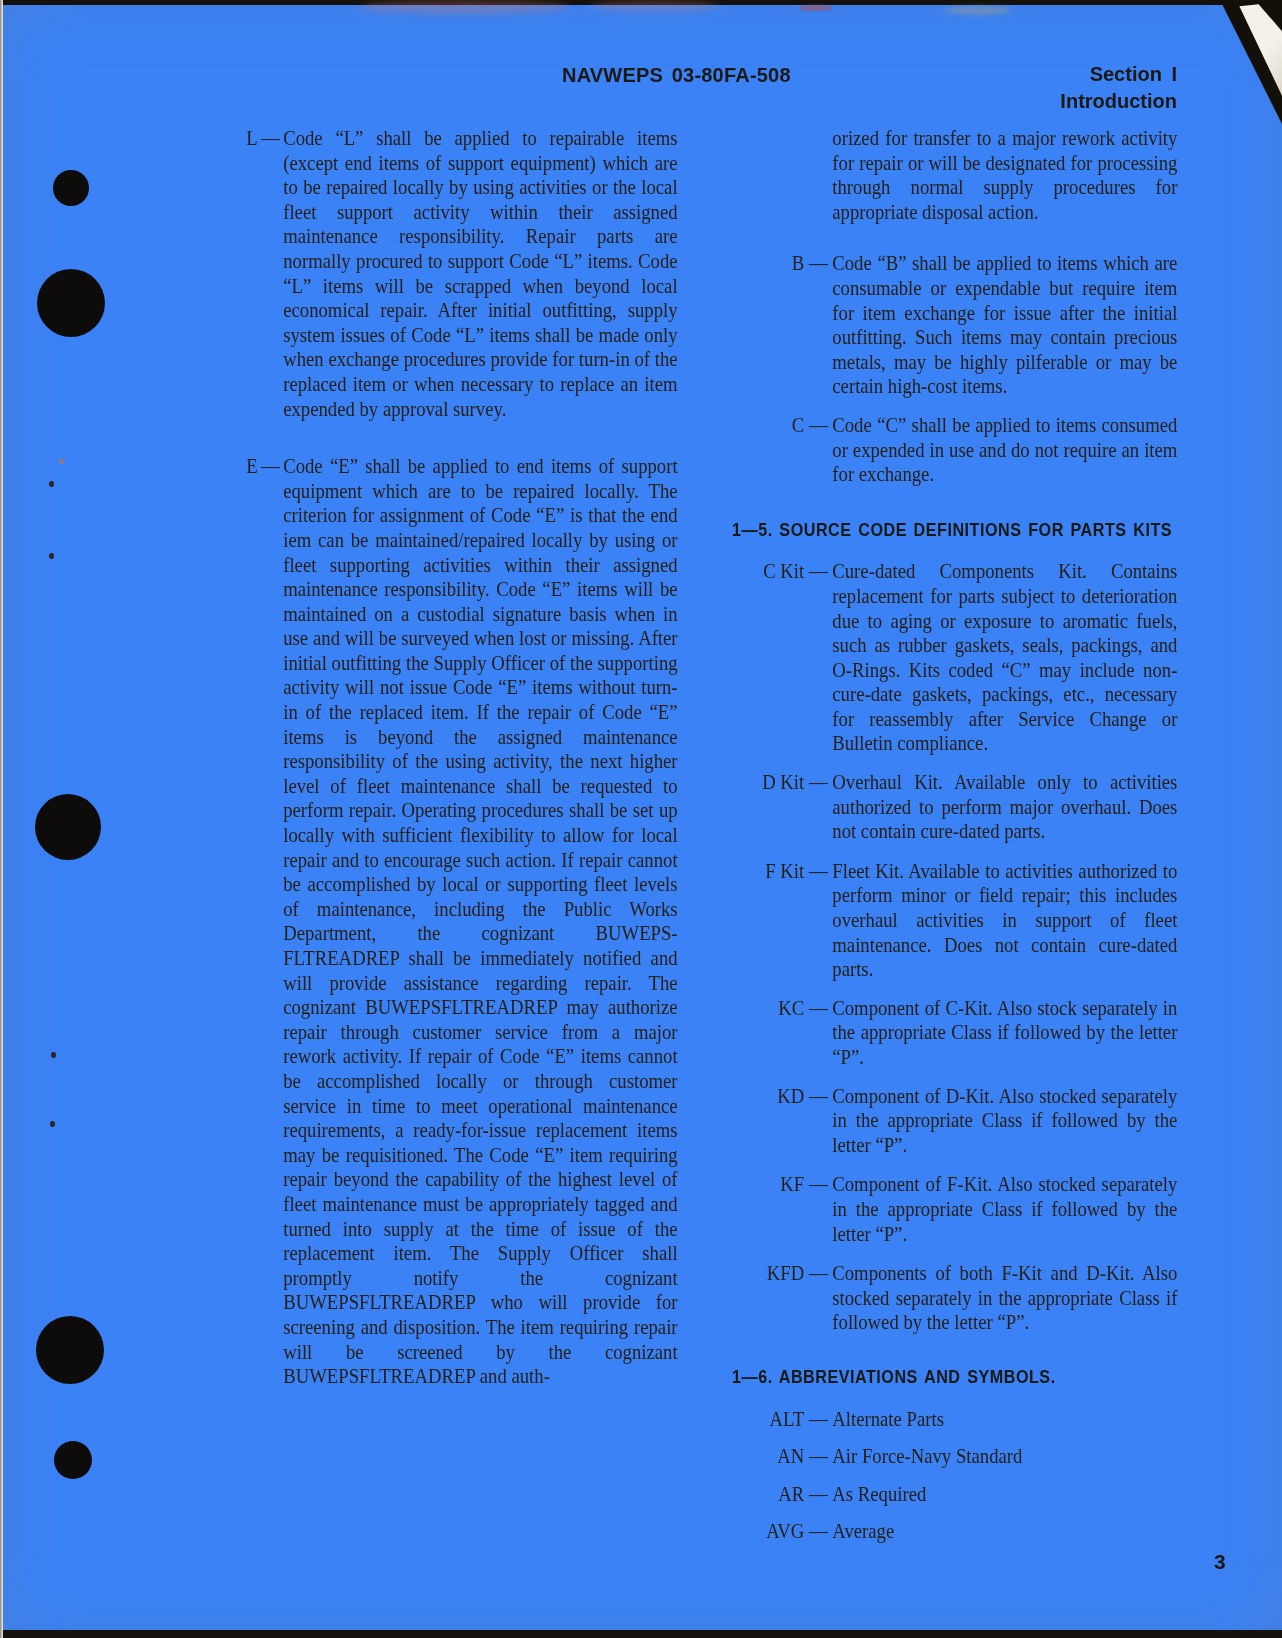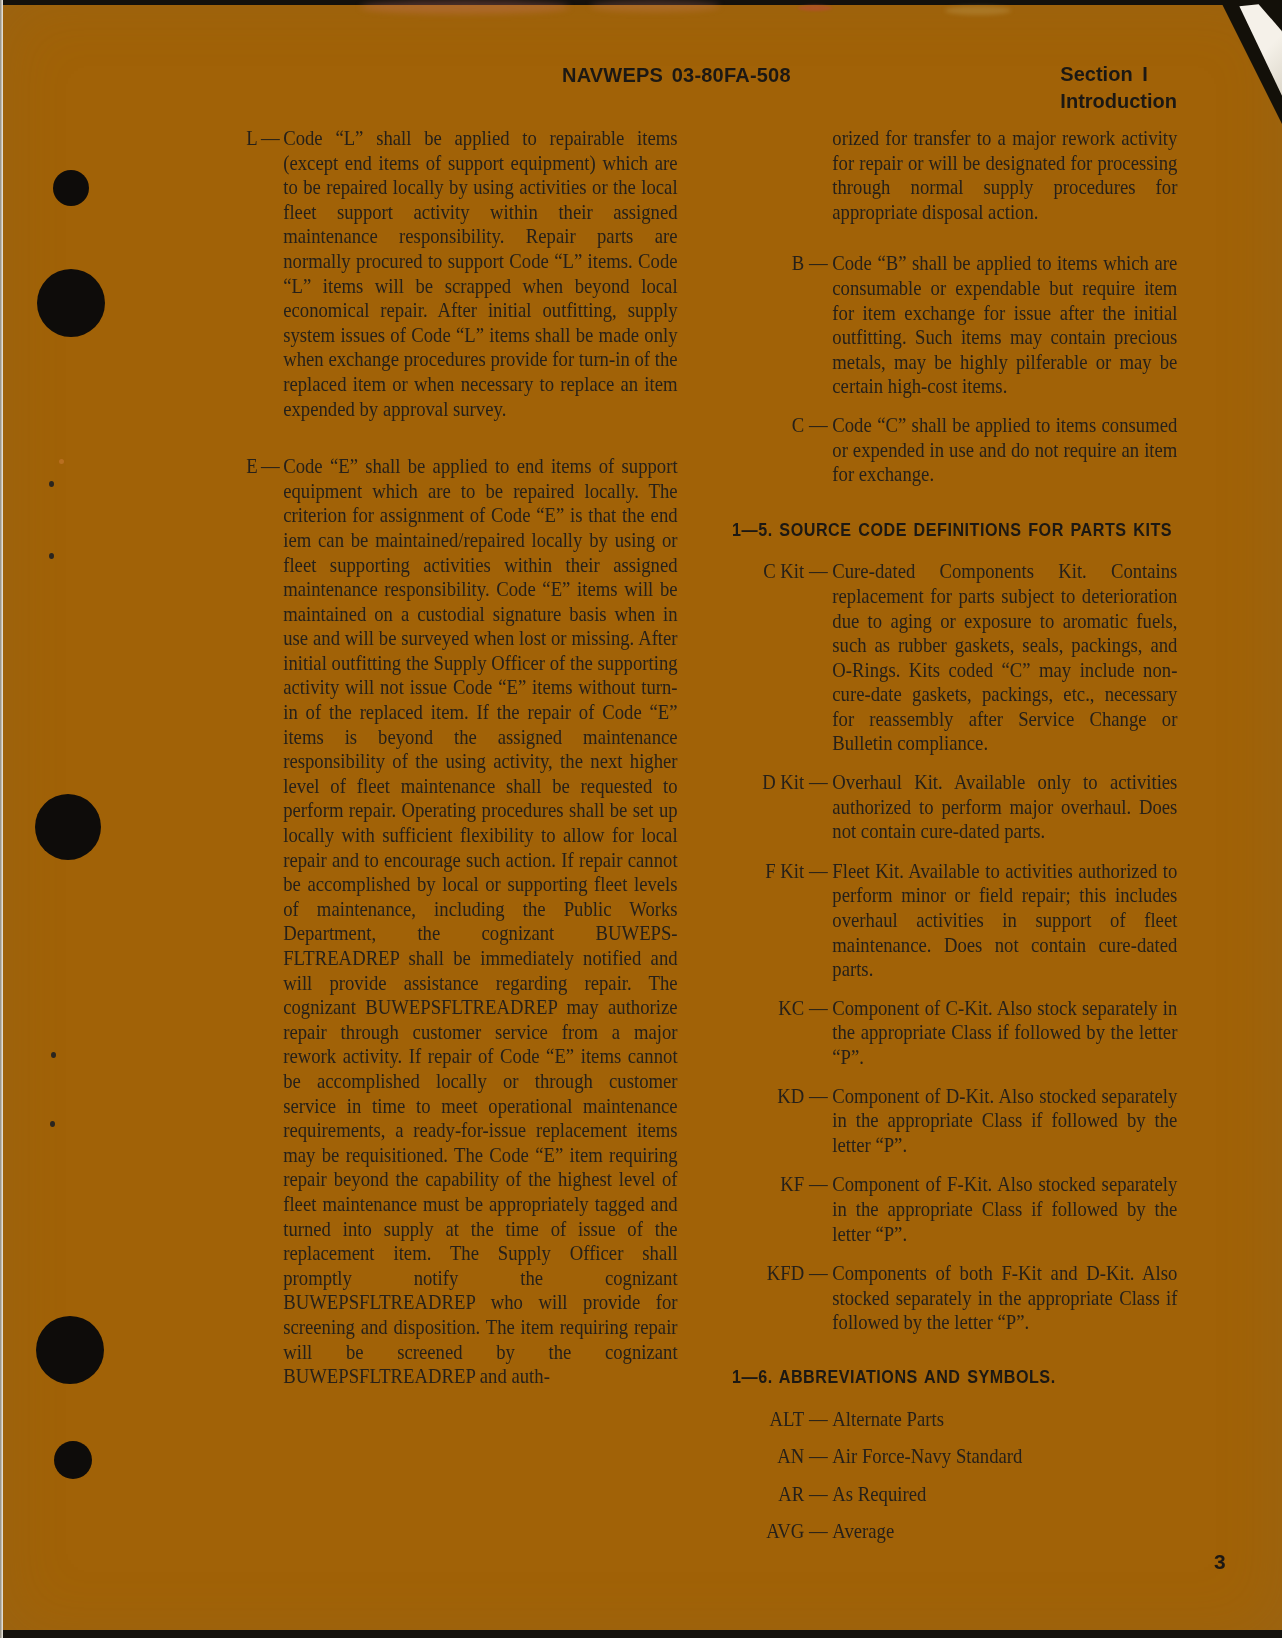"NAVWEPS 03-80FA-508" .page { background: #a16207 -> #3b82f6 }
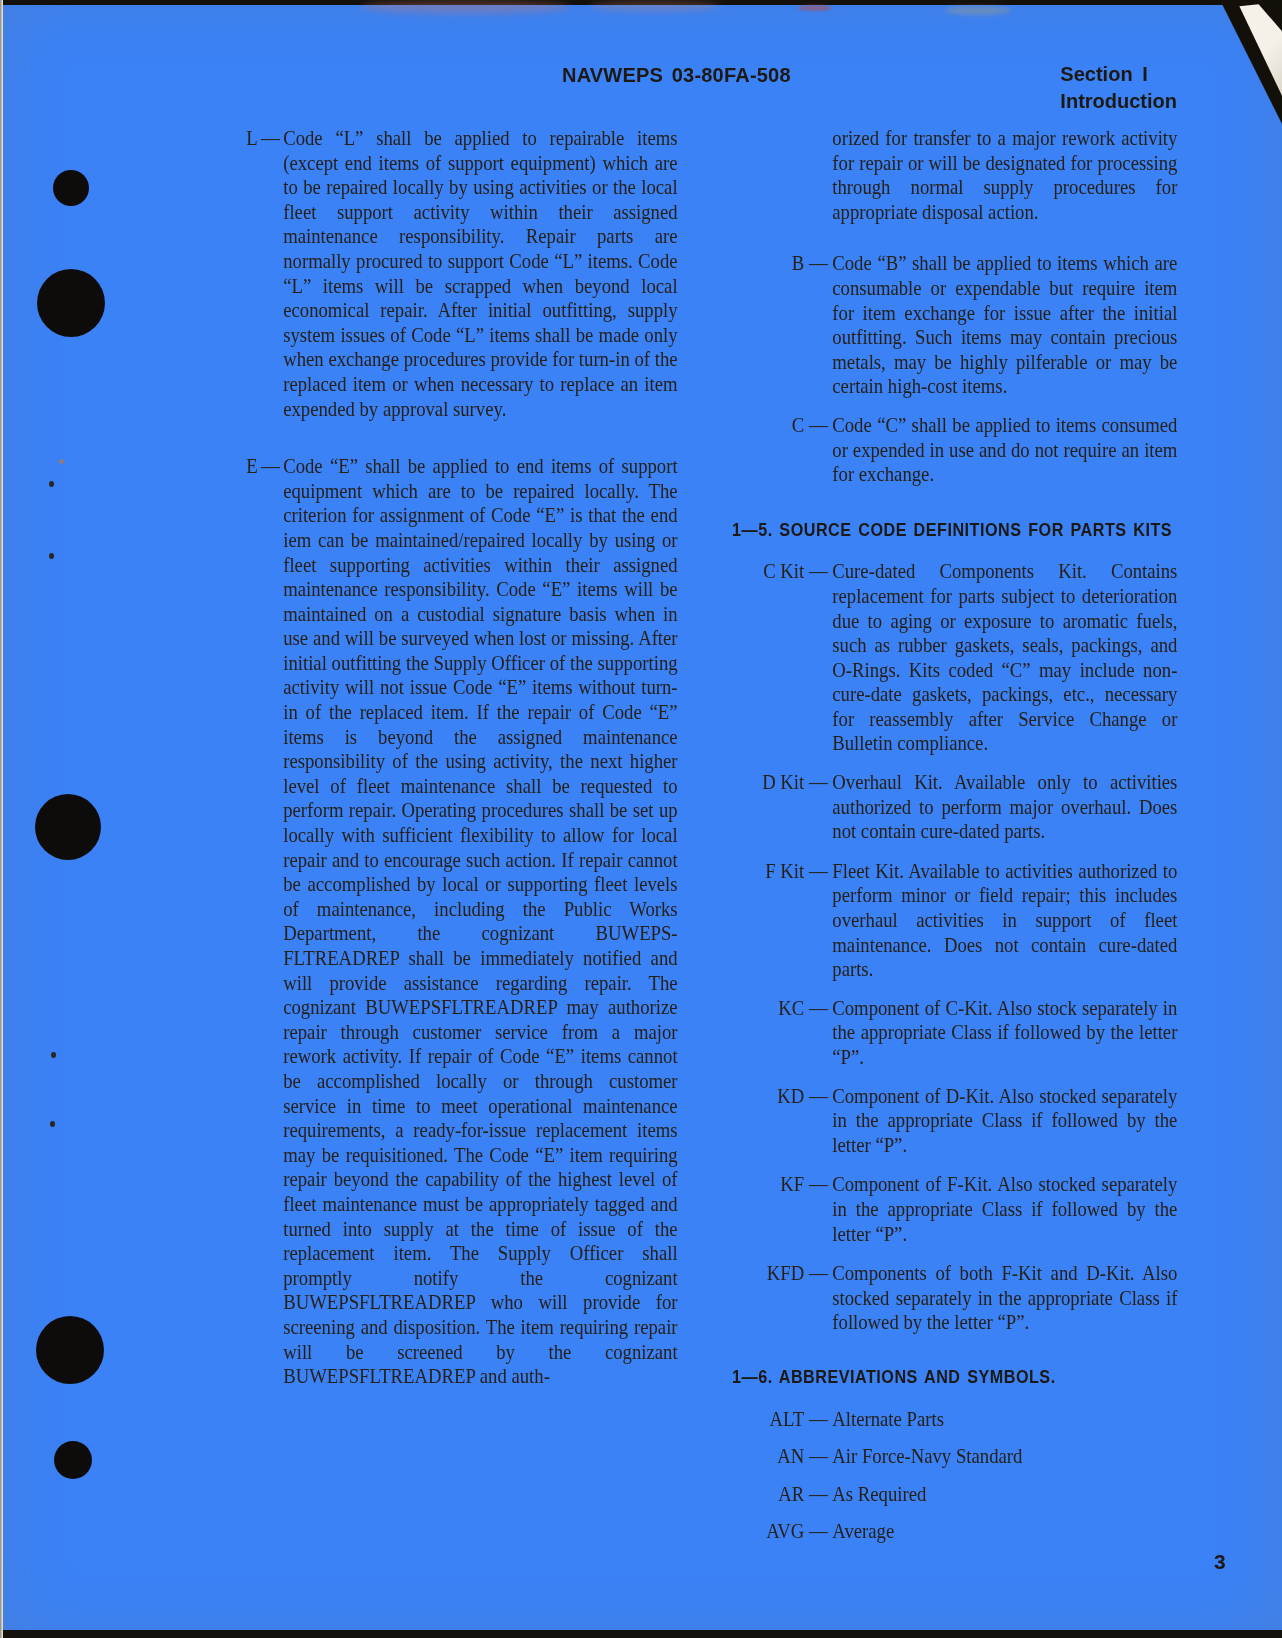"Section I" .section-block { text-align: left -> right }
